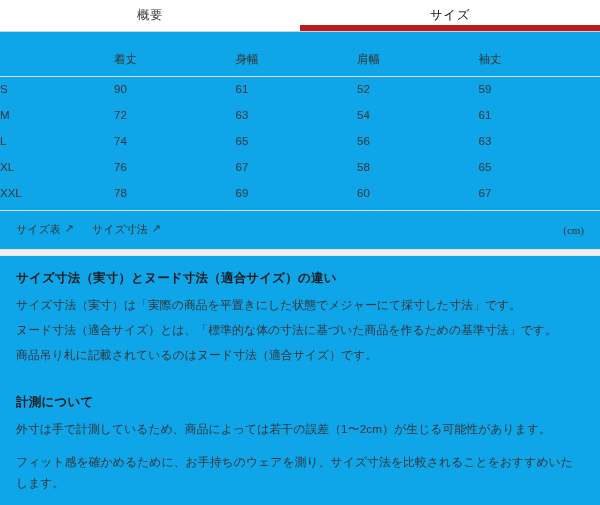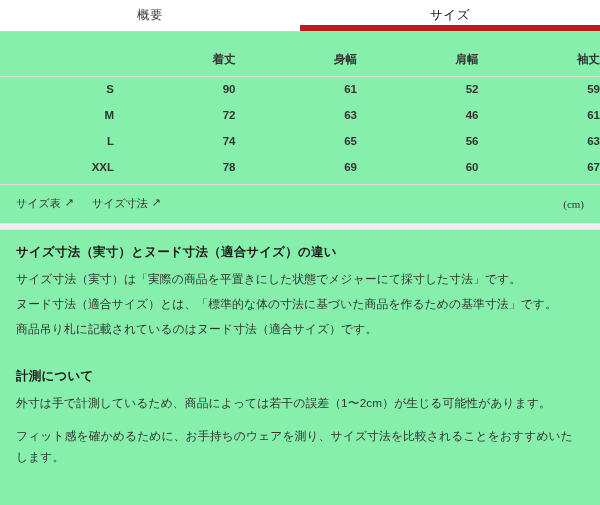"概要" .page { background: #86efac -> #0ea5e9 }
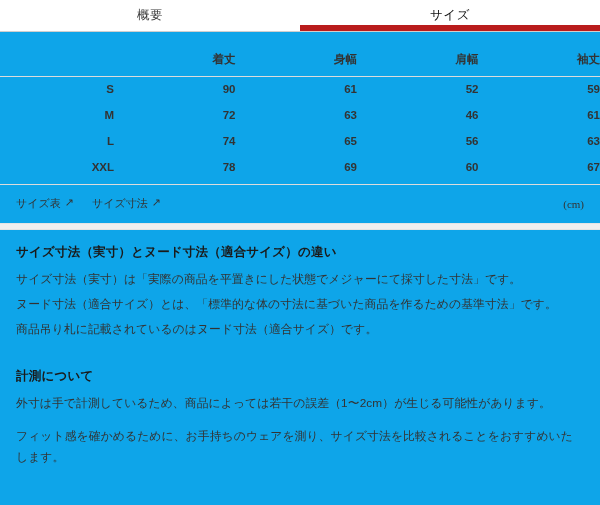"着丈" table.size-table th, table.size-table td { font-weight: bold -> normal; text-align: right -> left }
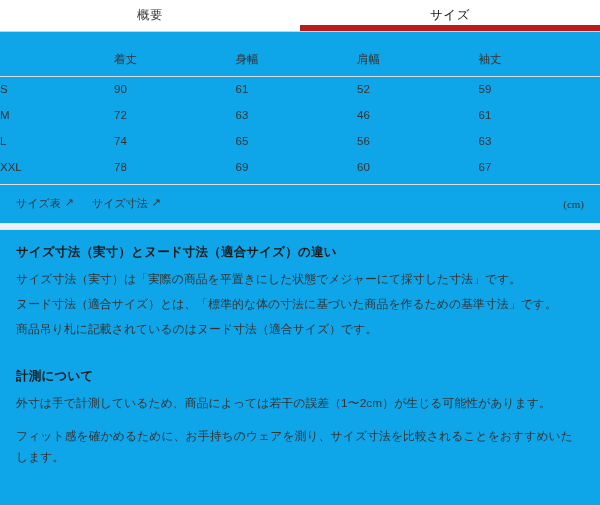"46" td { text: 46 -> 54 }
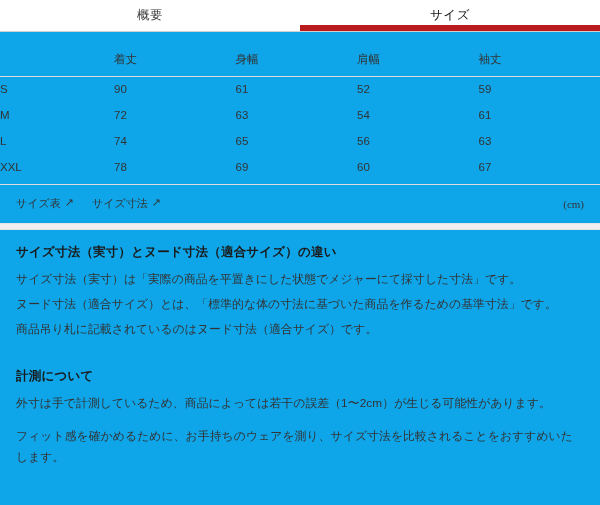"XL" tr { html: none -> <tr> <td>XL</td> <td>76</td> <td>67</td> <td>58</td> <td>65</td> </tr> }
